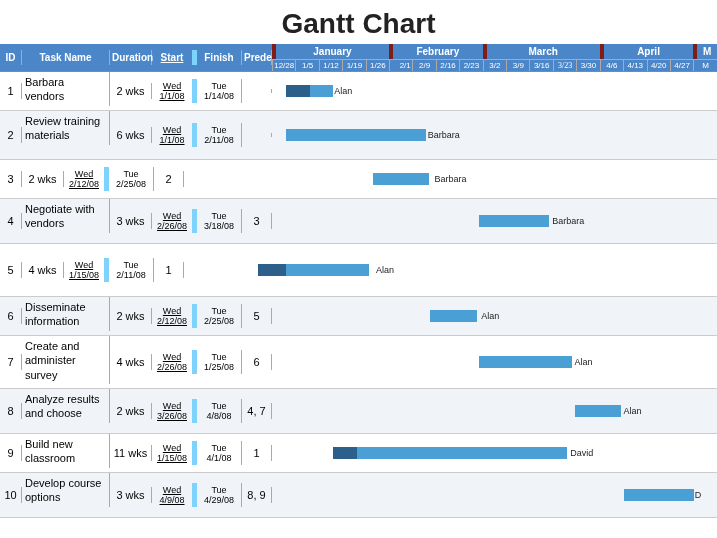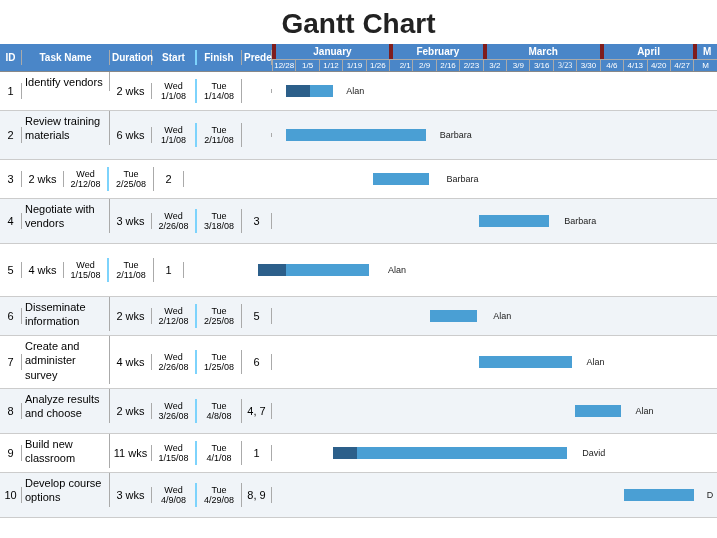"Start" .col-start { border-right: 2px solid #7dd3fc -> 5px solid #7dd3fc; text-decoration: none -> underline }
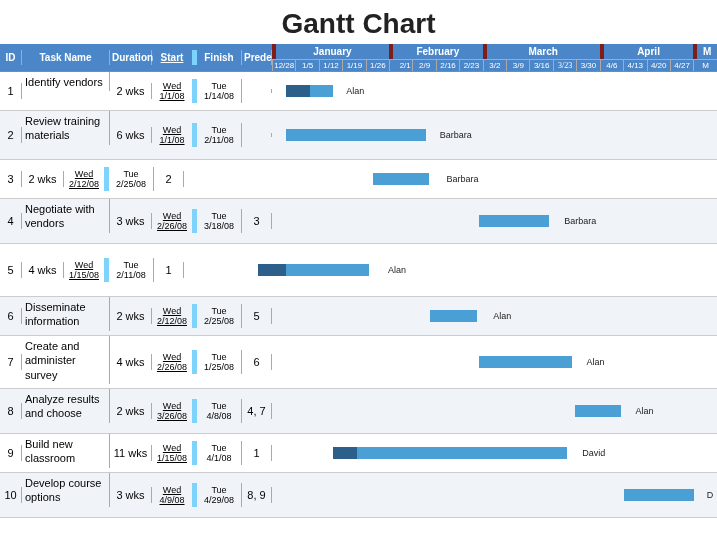"Identify vendors" div.col-task { text: Identify -> Barbara }
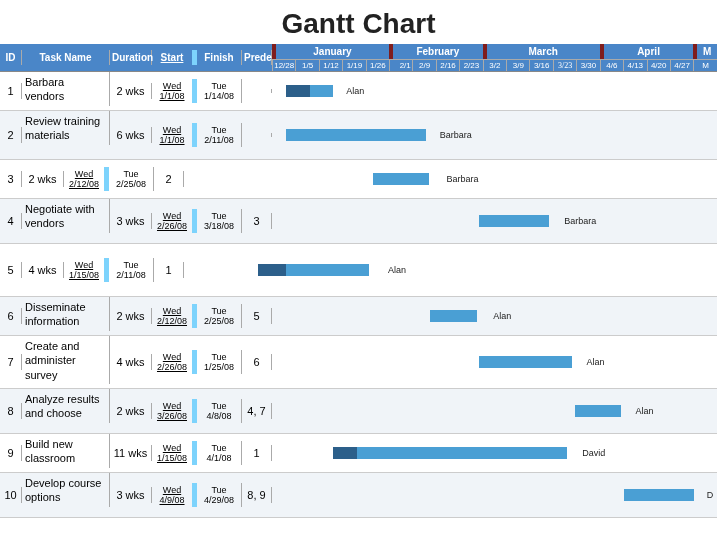"Alan" .bar-label { padding-left: 12px -> none }
